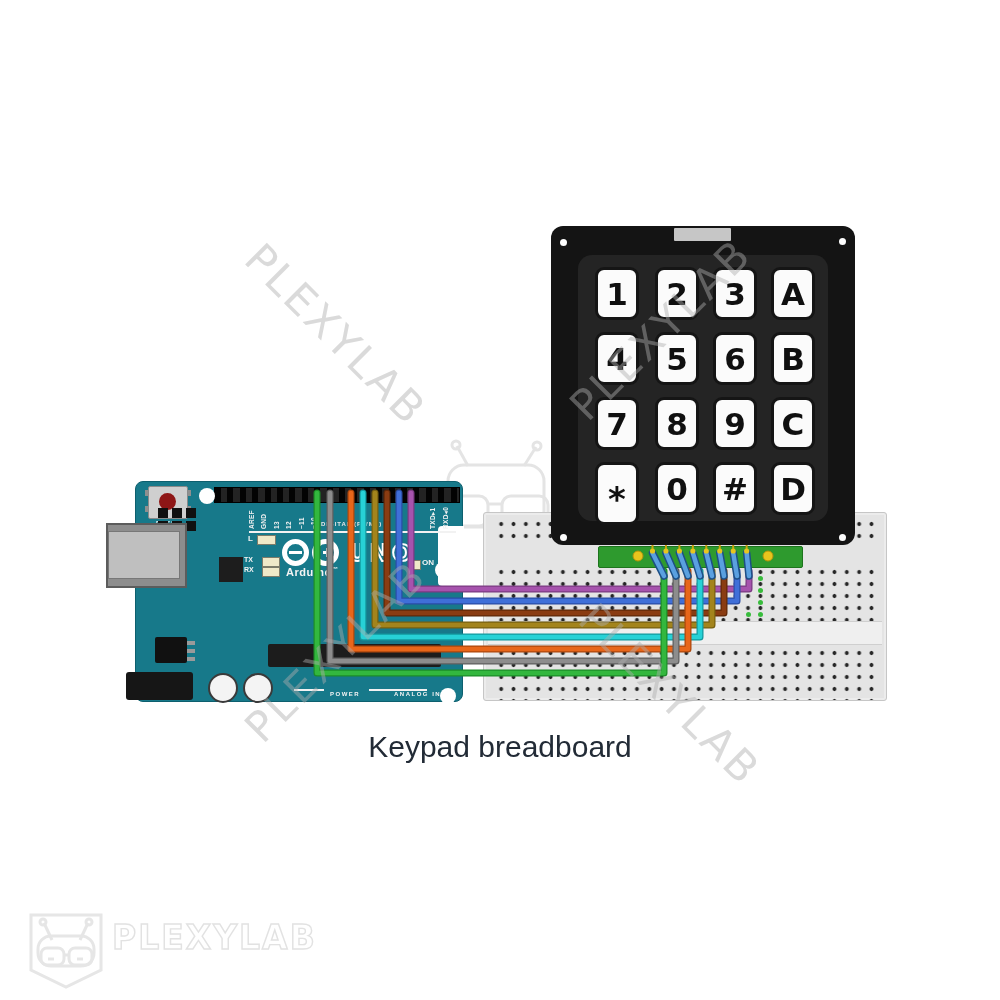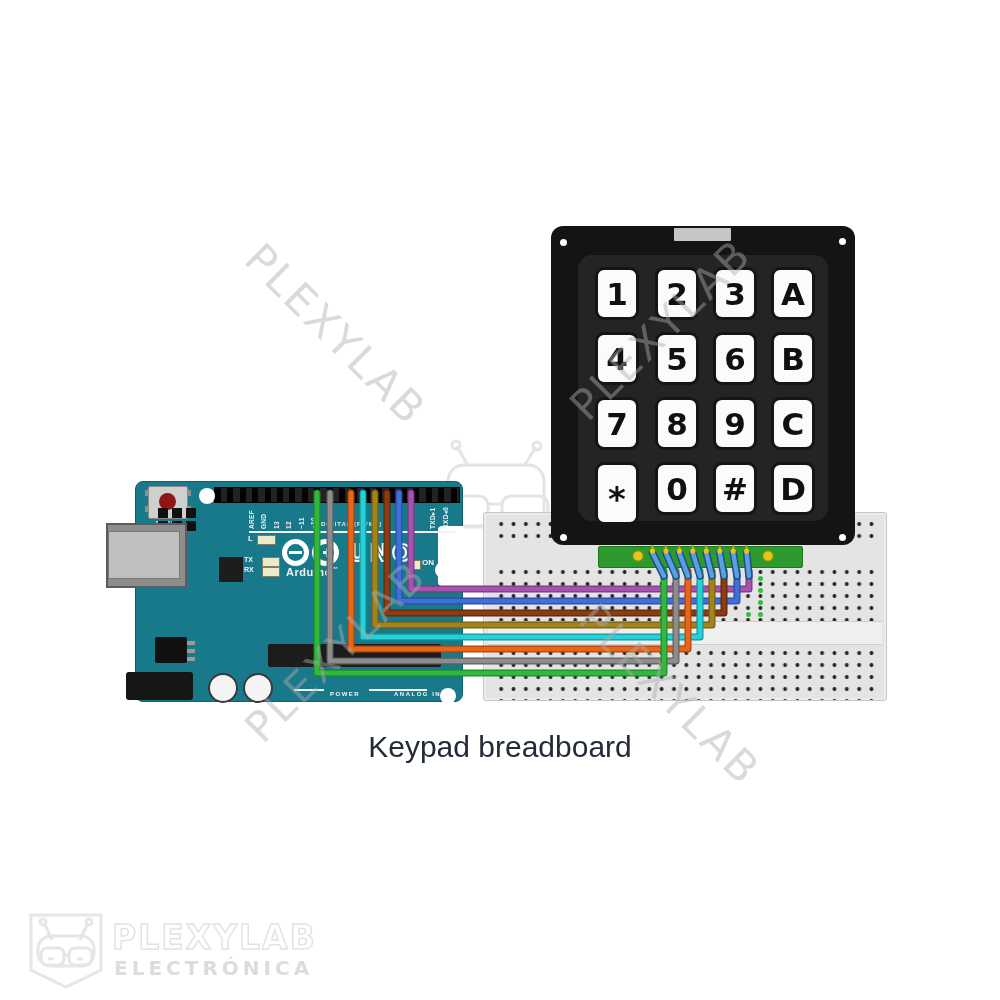"ELECTRÓNICA" div { html: <div>ELECTRÓNICA</div> -> none }
